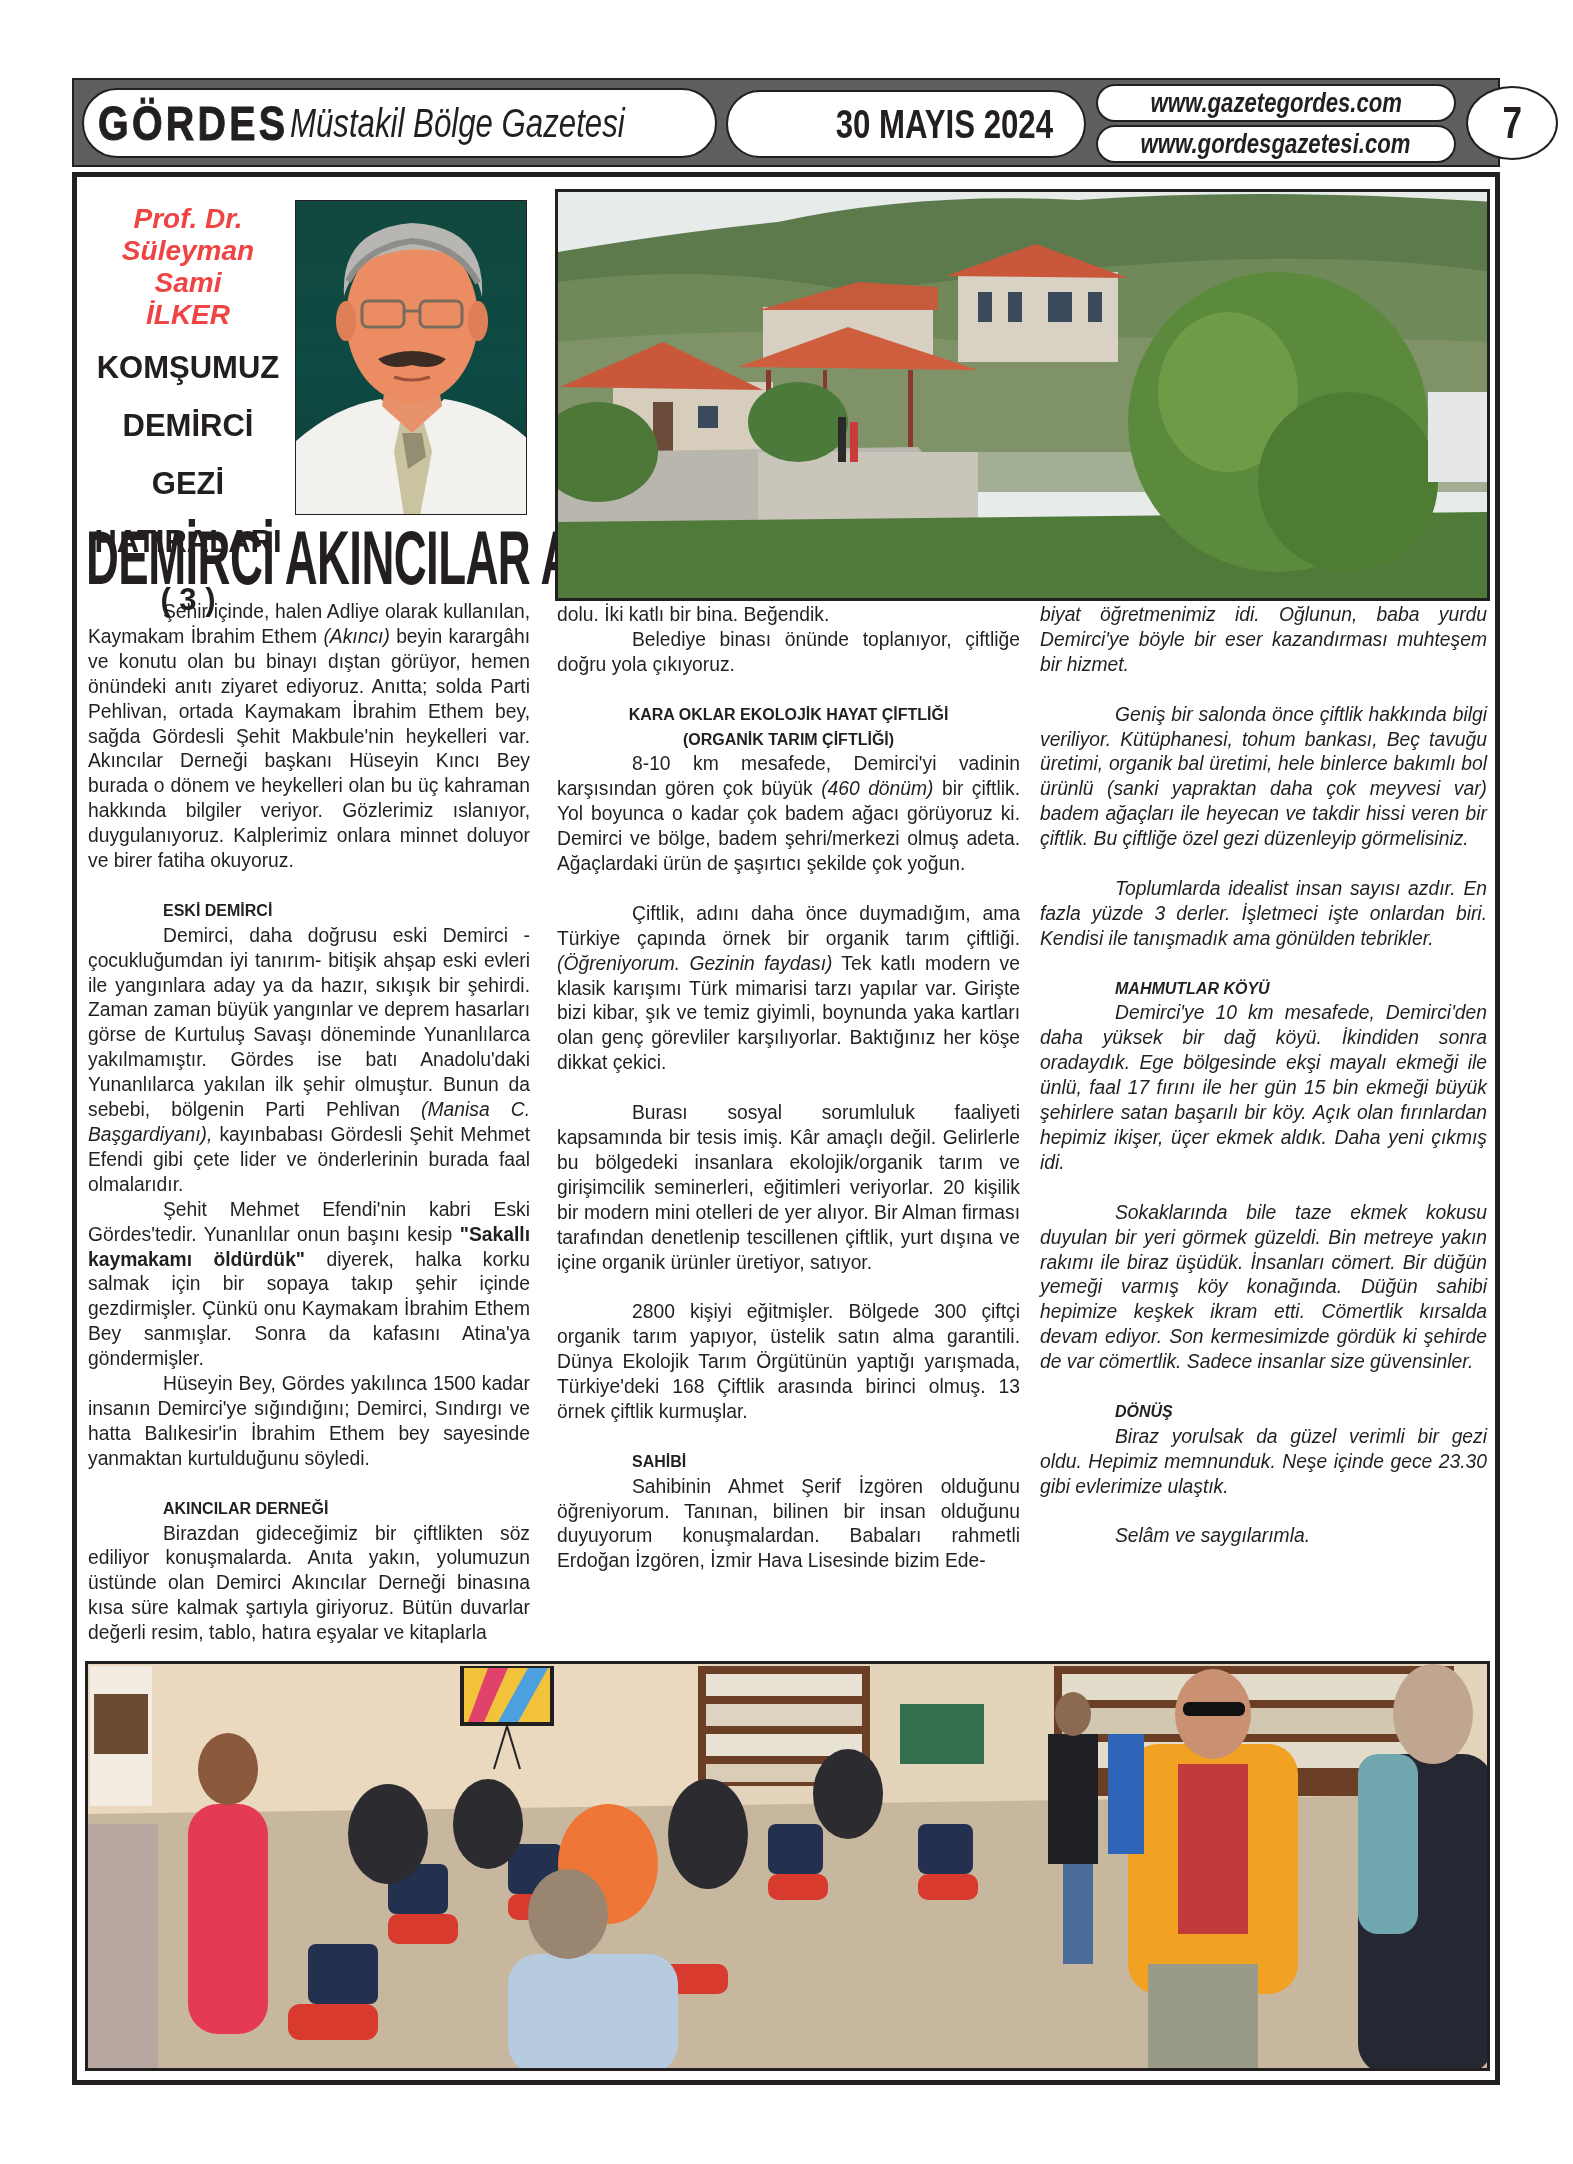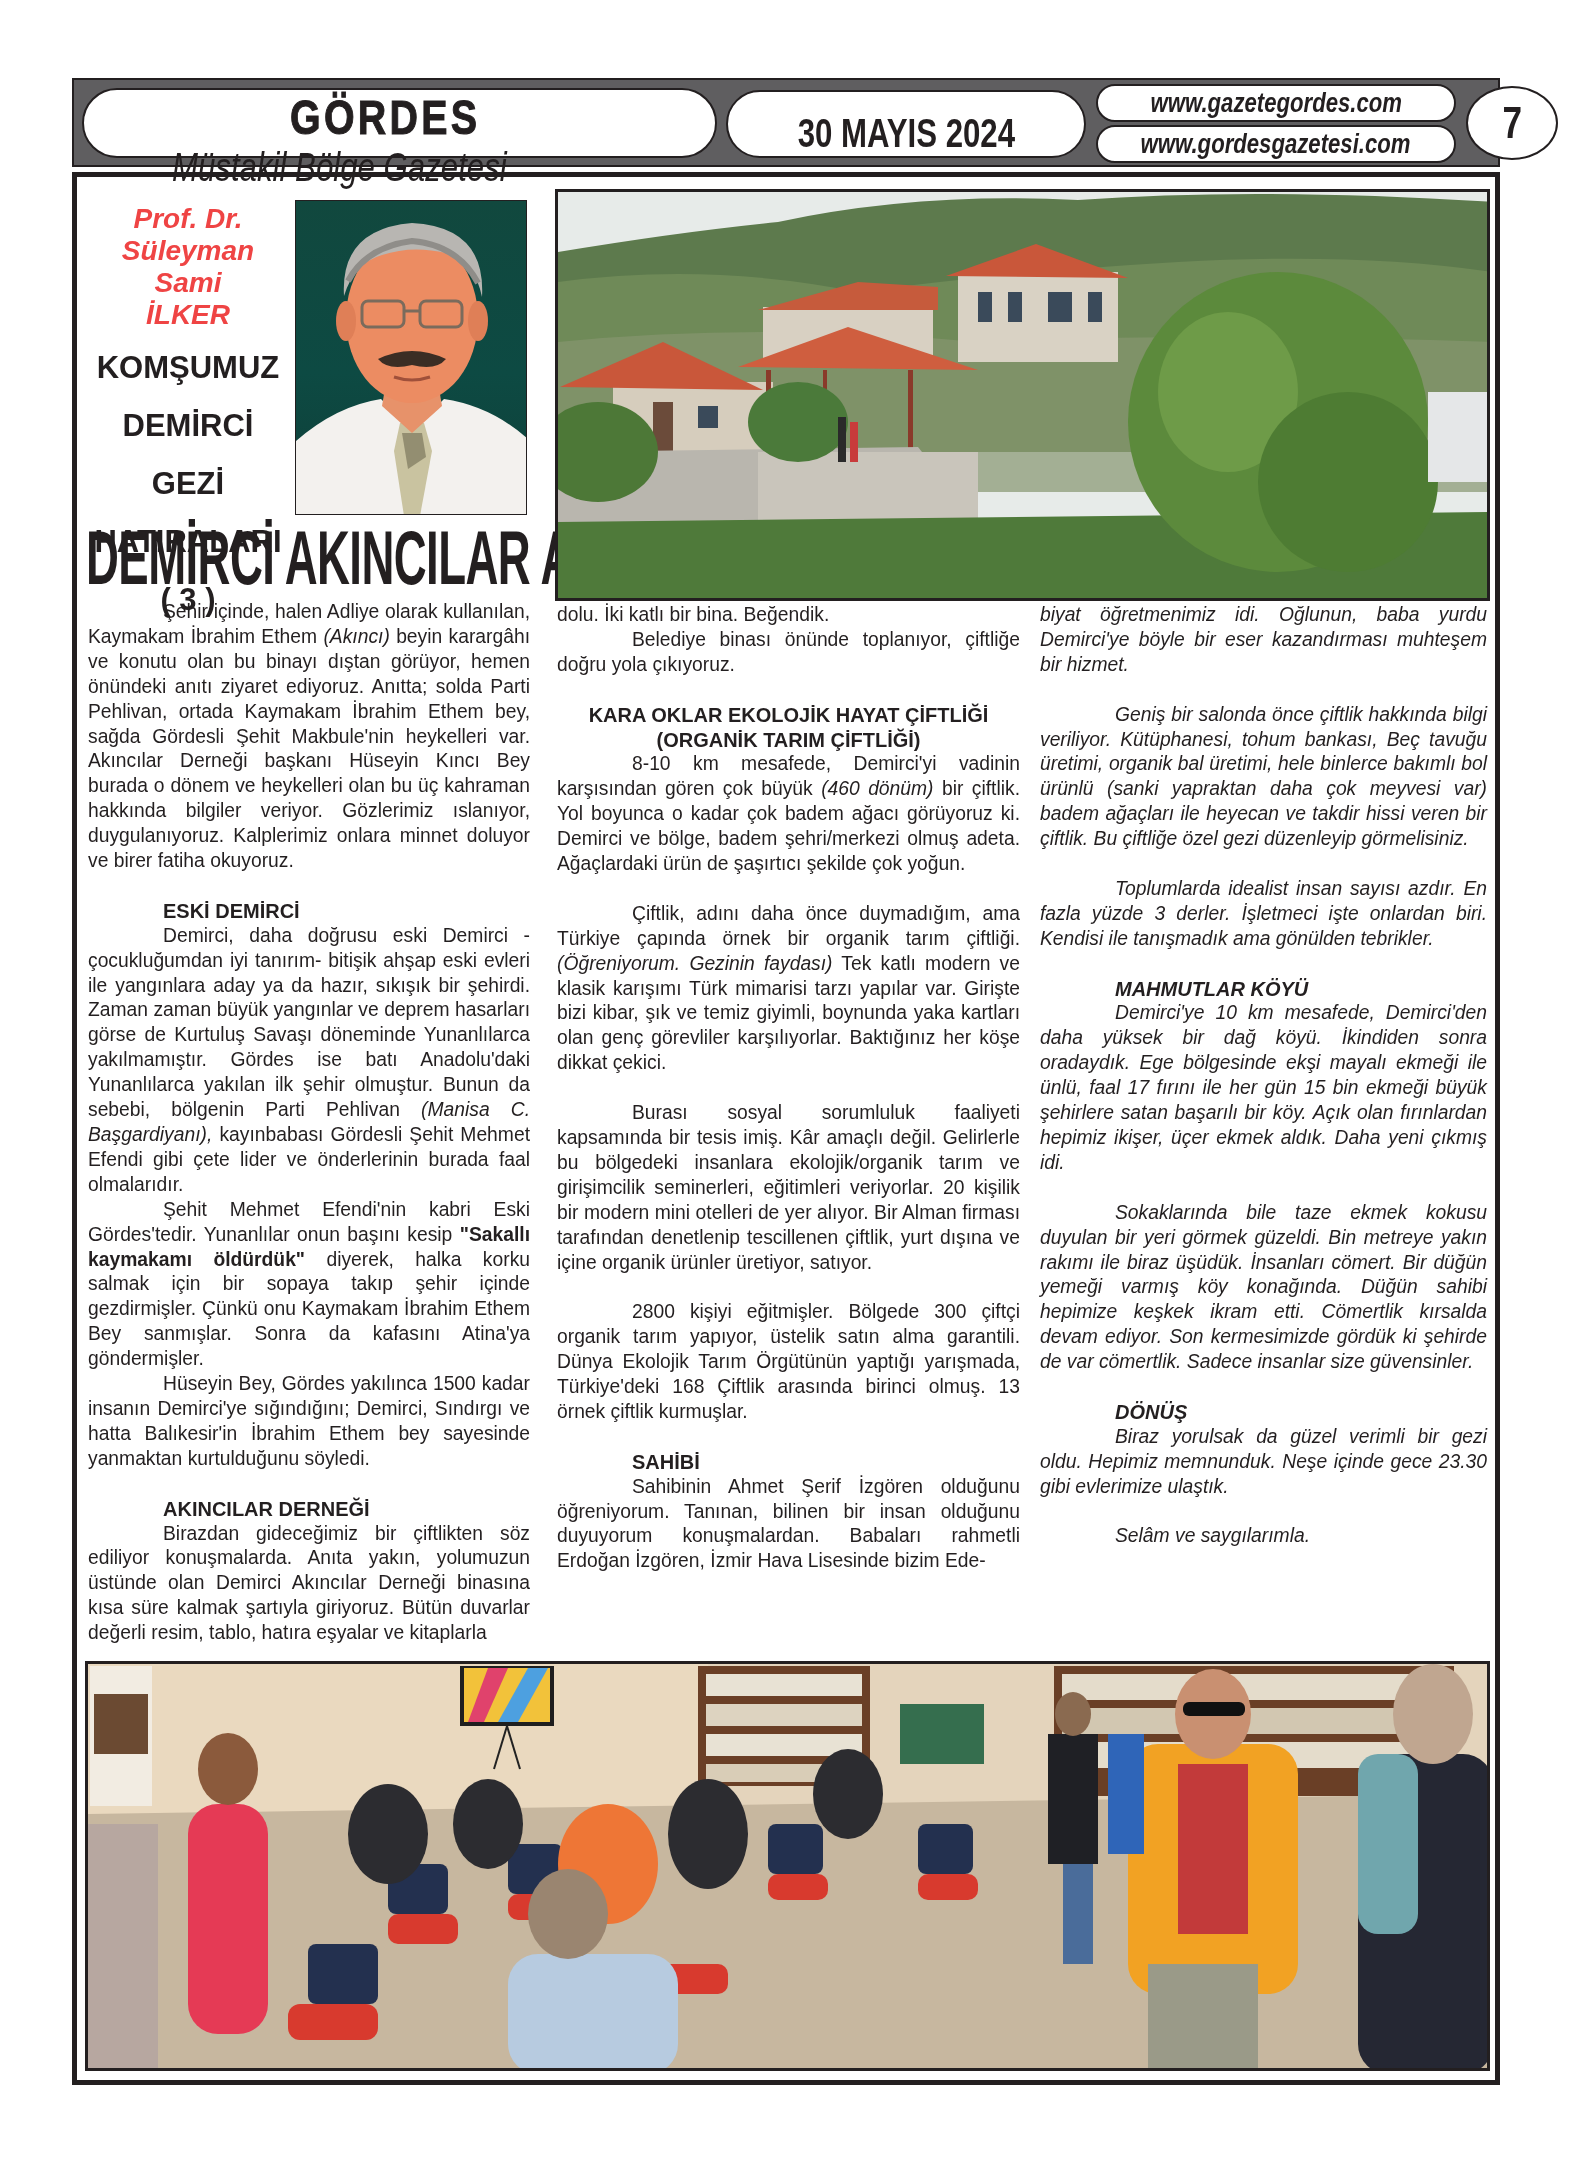"GÖRDES" .pill { flex-direction: column -> none }
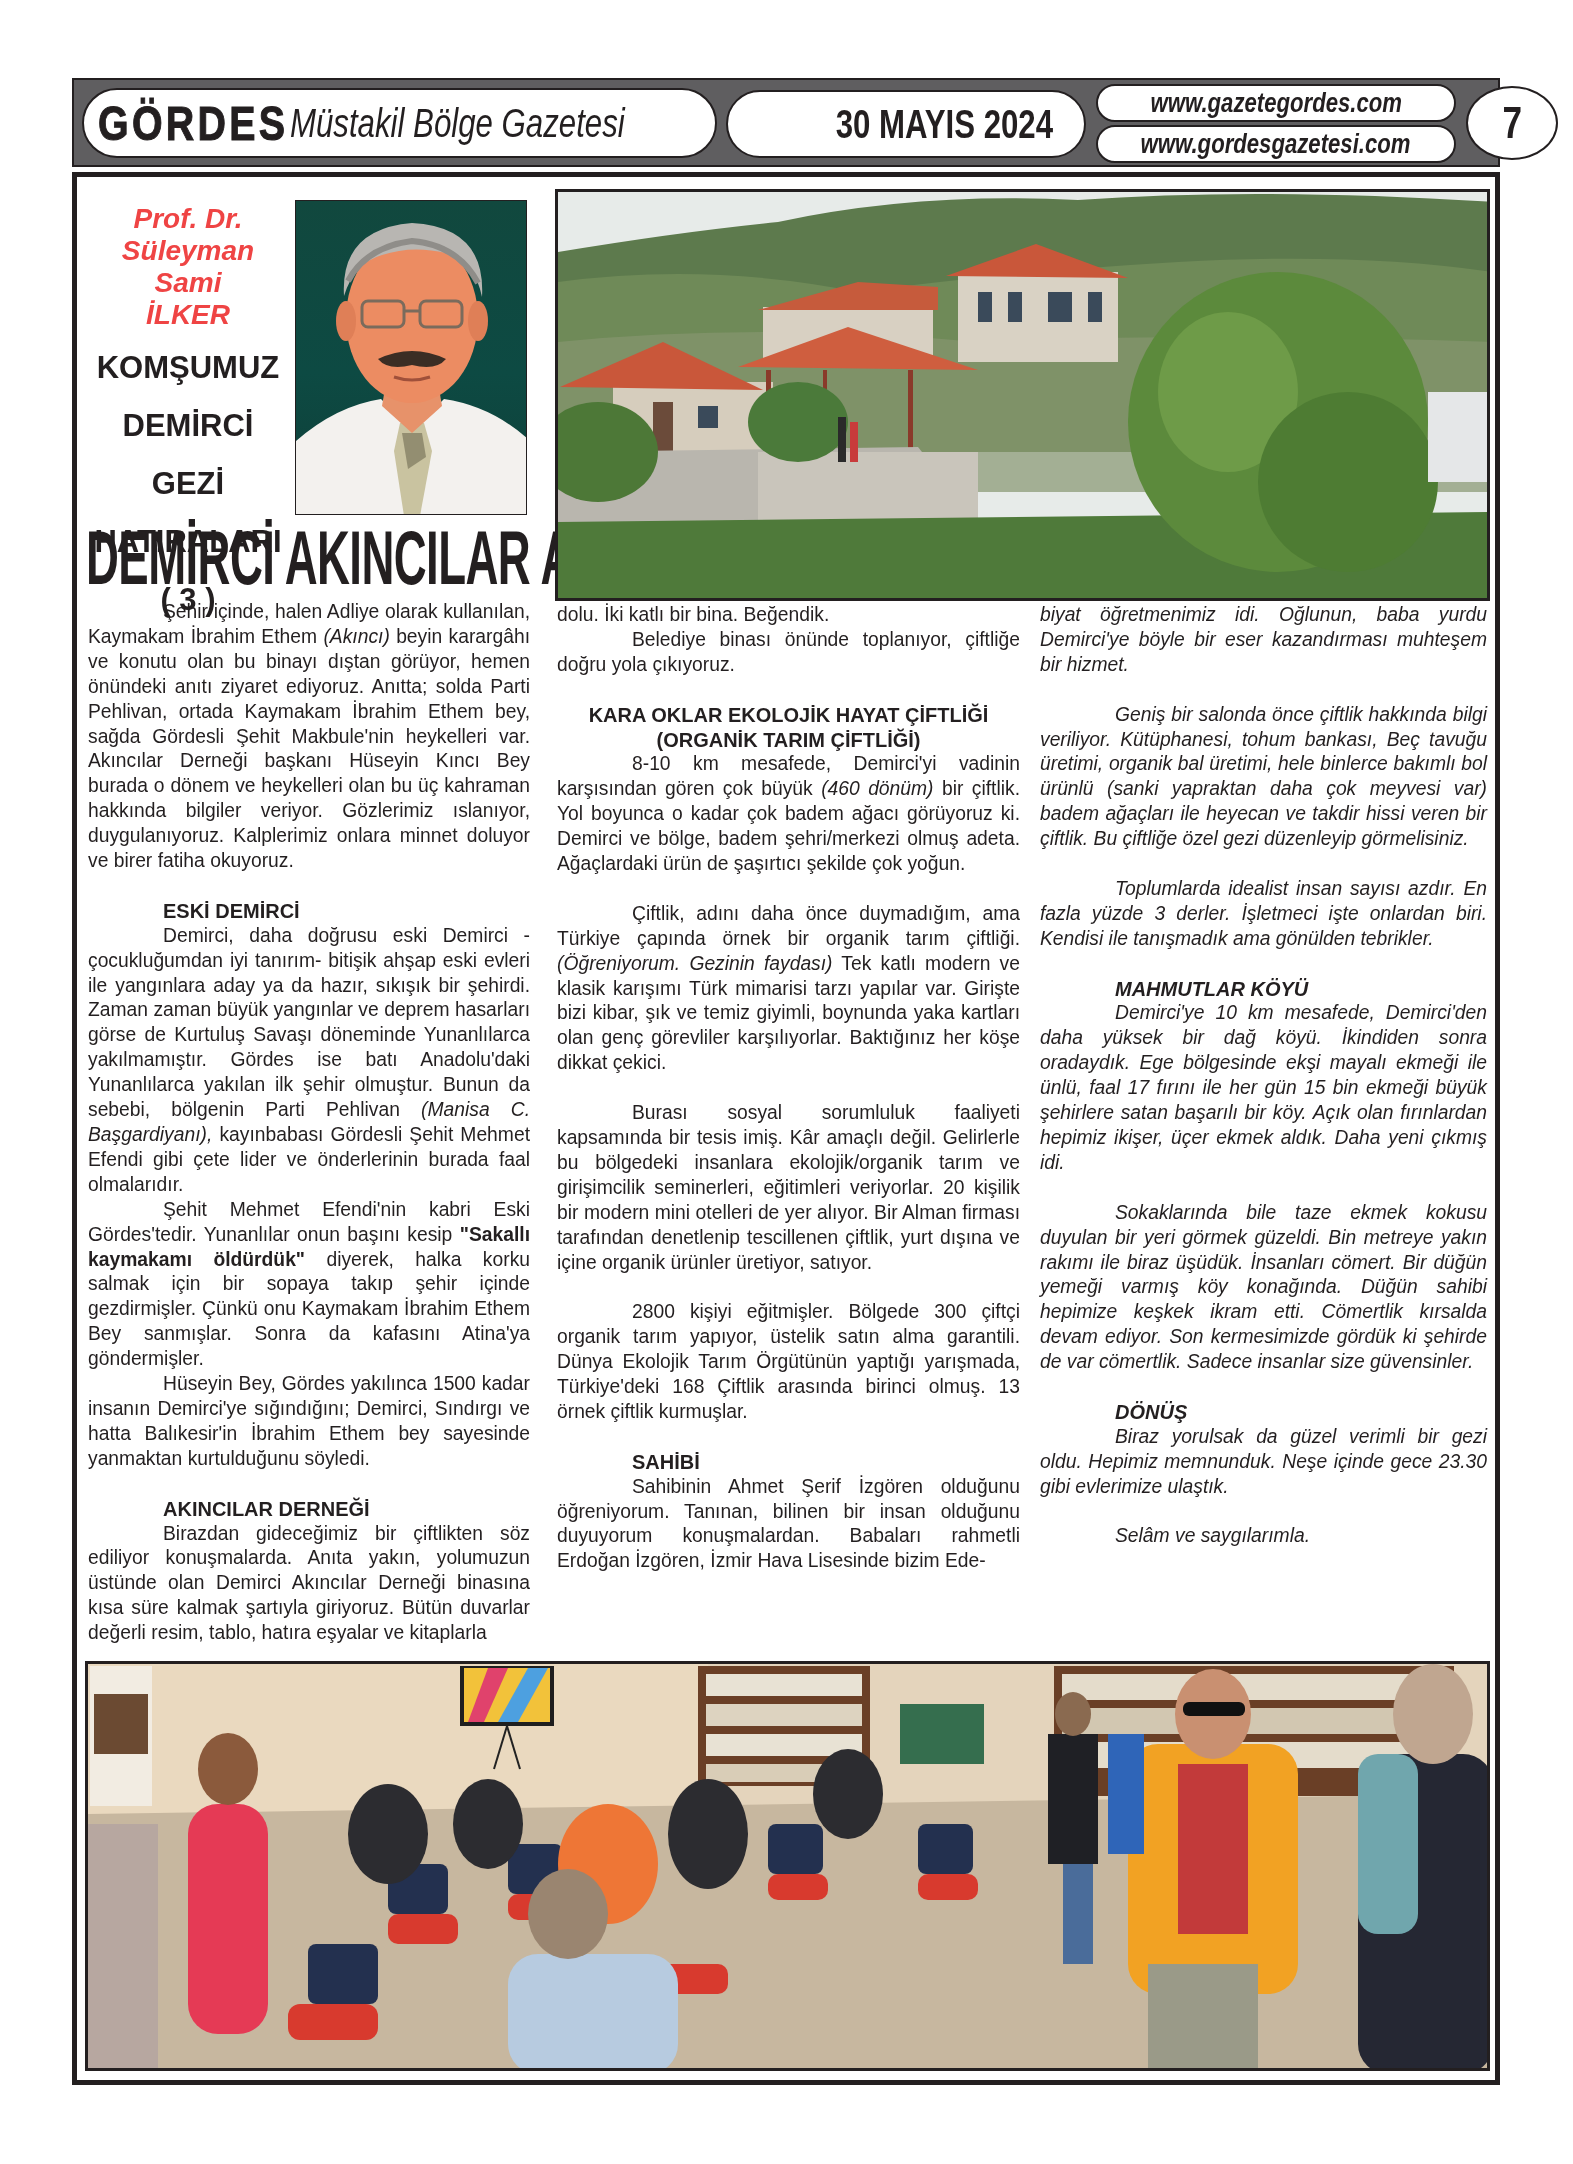"KARA OKLAR EKOLOJİK HAYAT ÇİFTLİĞİ" .col h3 { font-size: 20px -> 16px }
